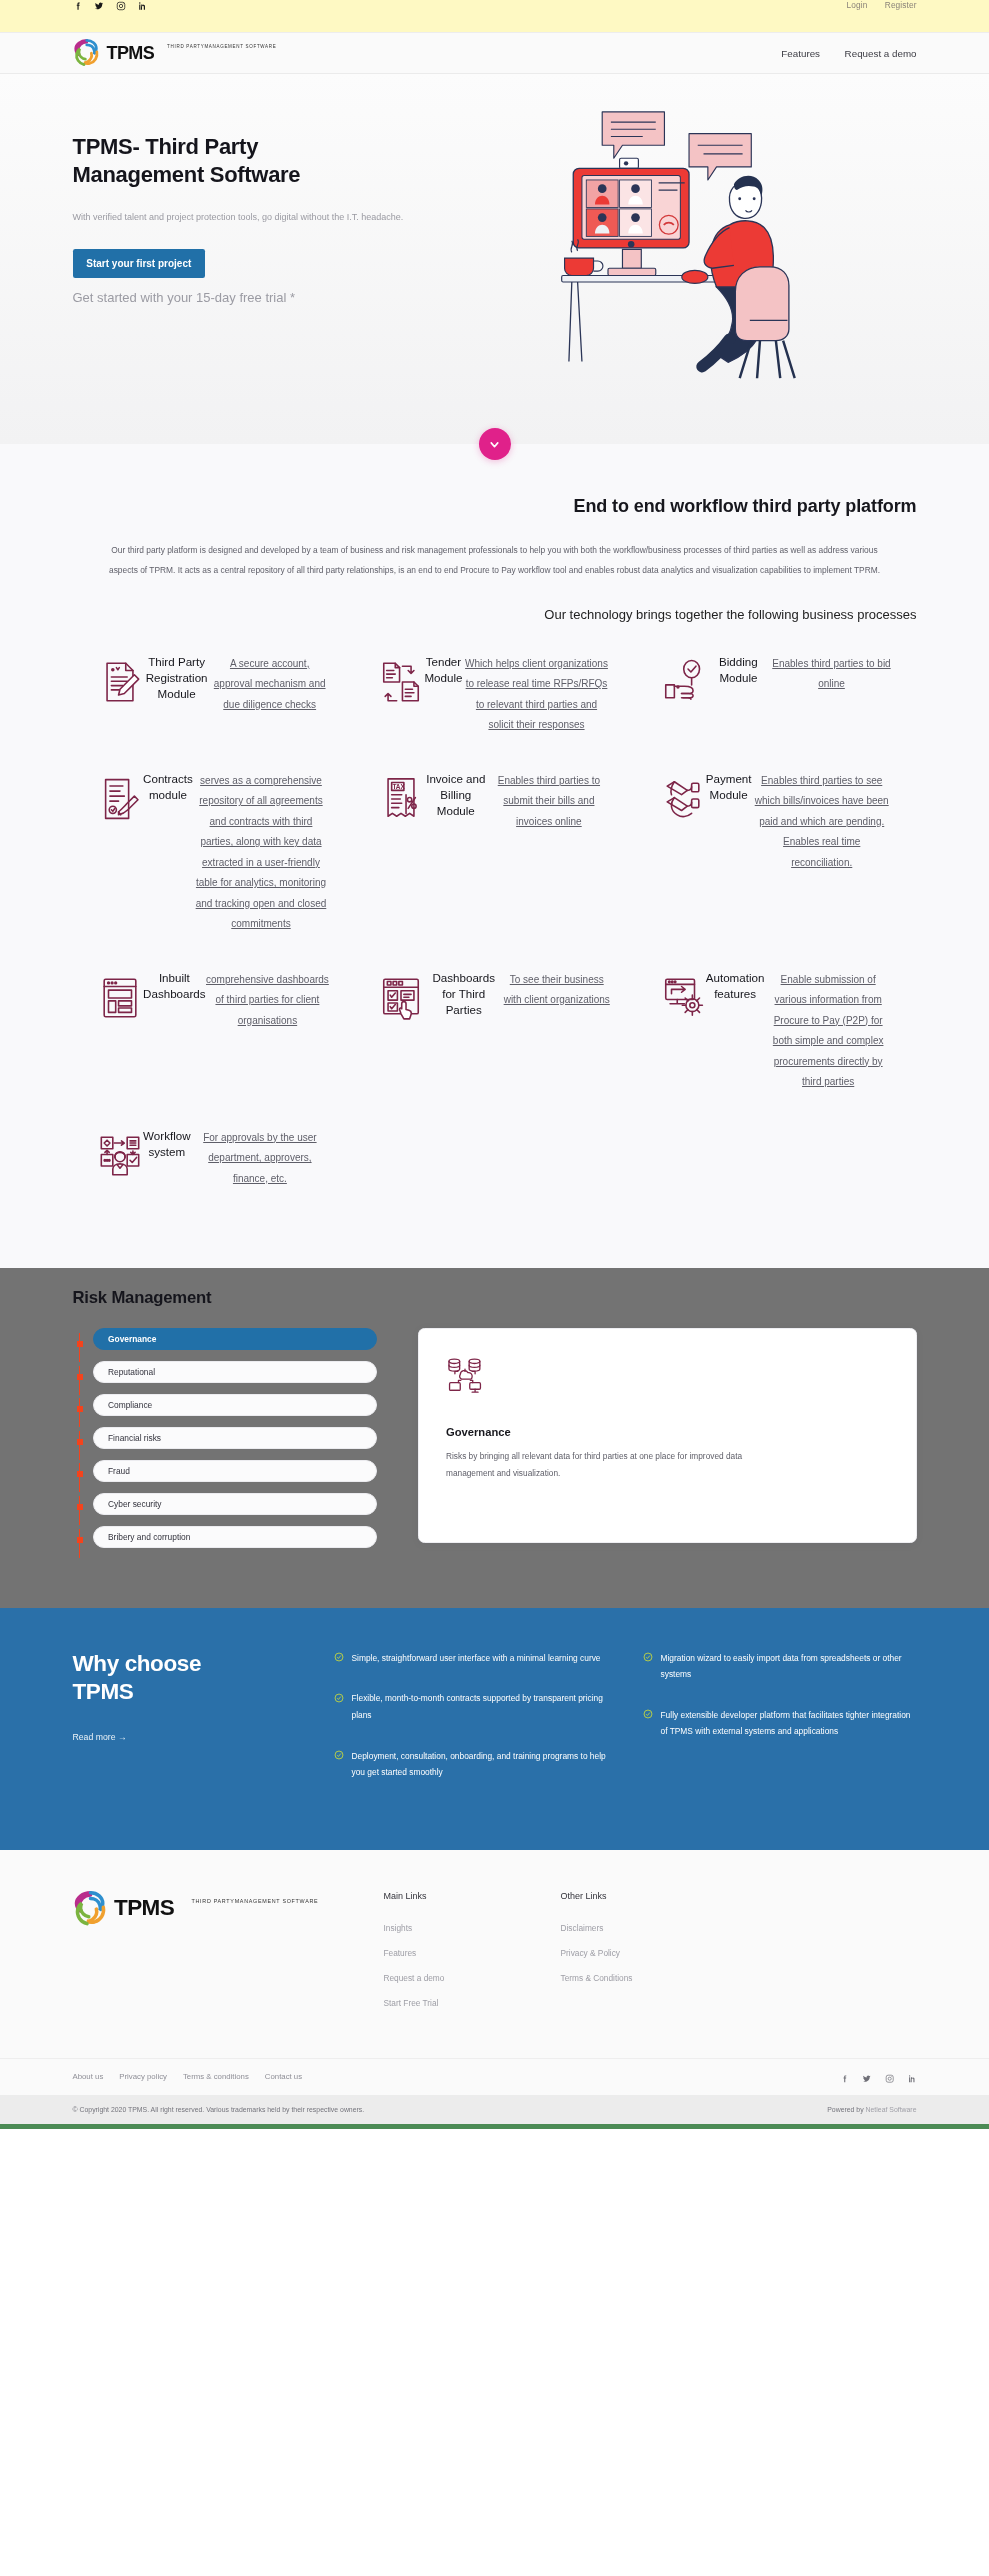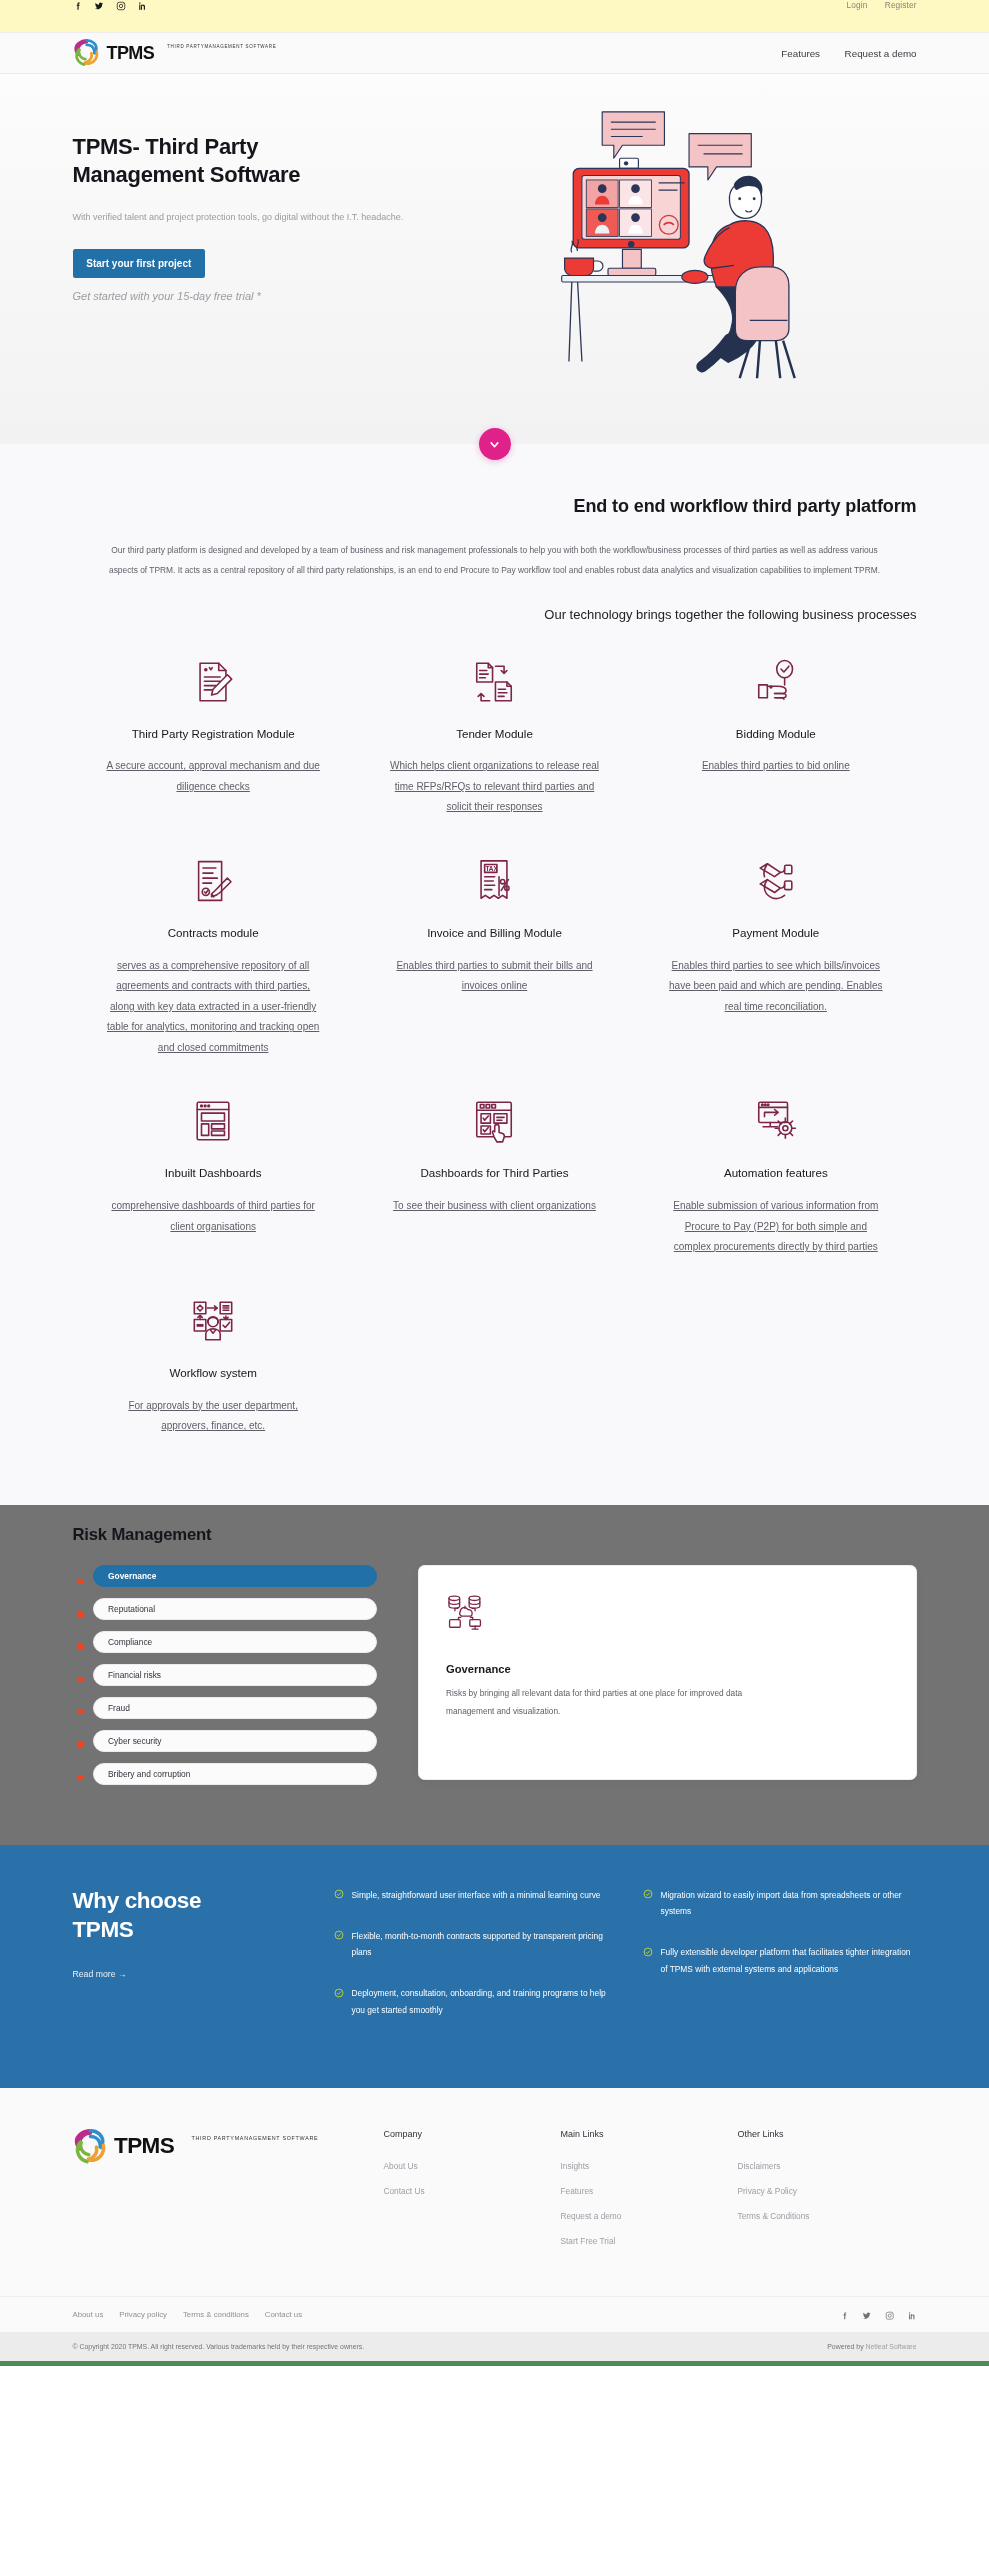"Get started with your 15-day" .hero-note { font-size: 11px -> 13px; font-style: italic -> none }
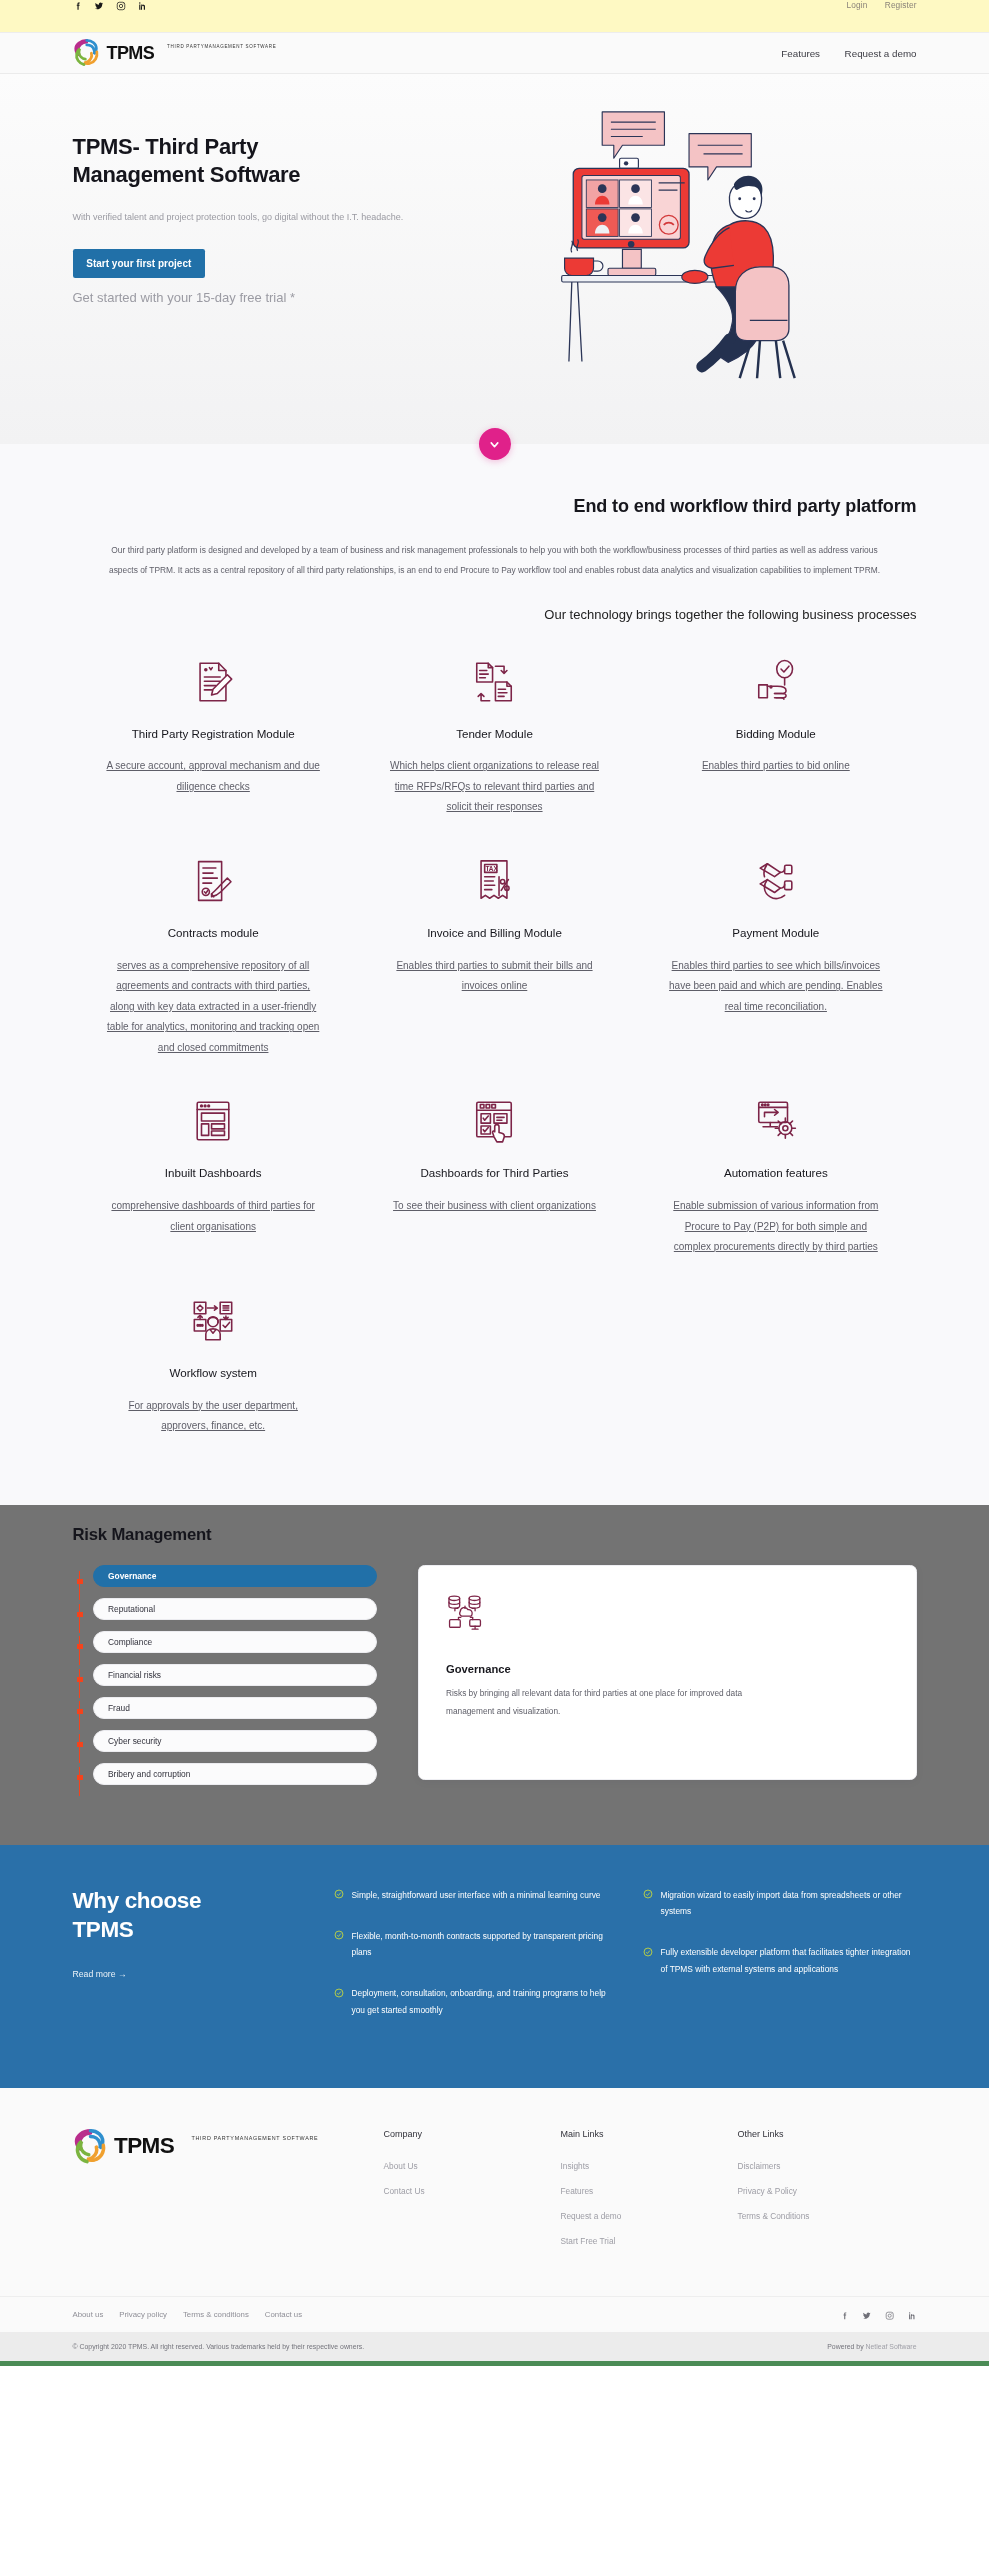"Third Party Registration Module" .card { align-items: center -> flex-start; flex-direction: column -> row }
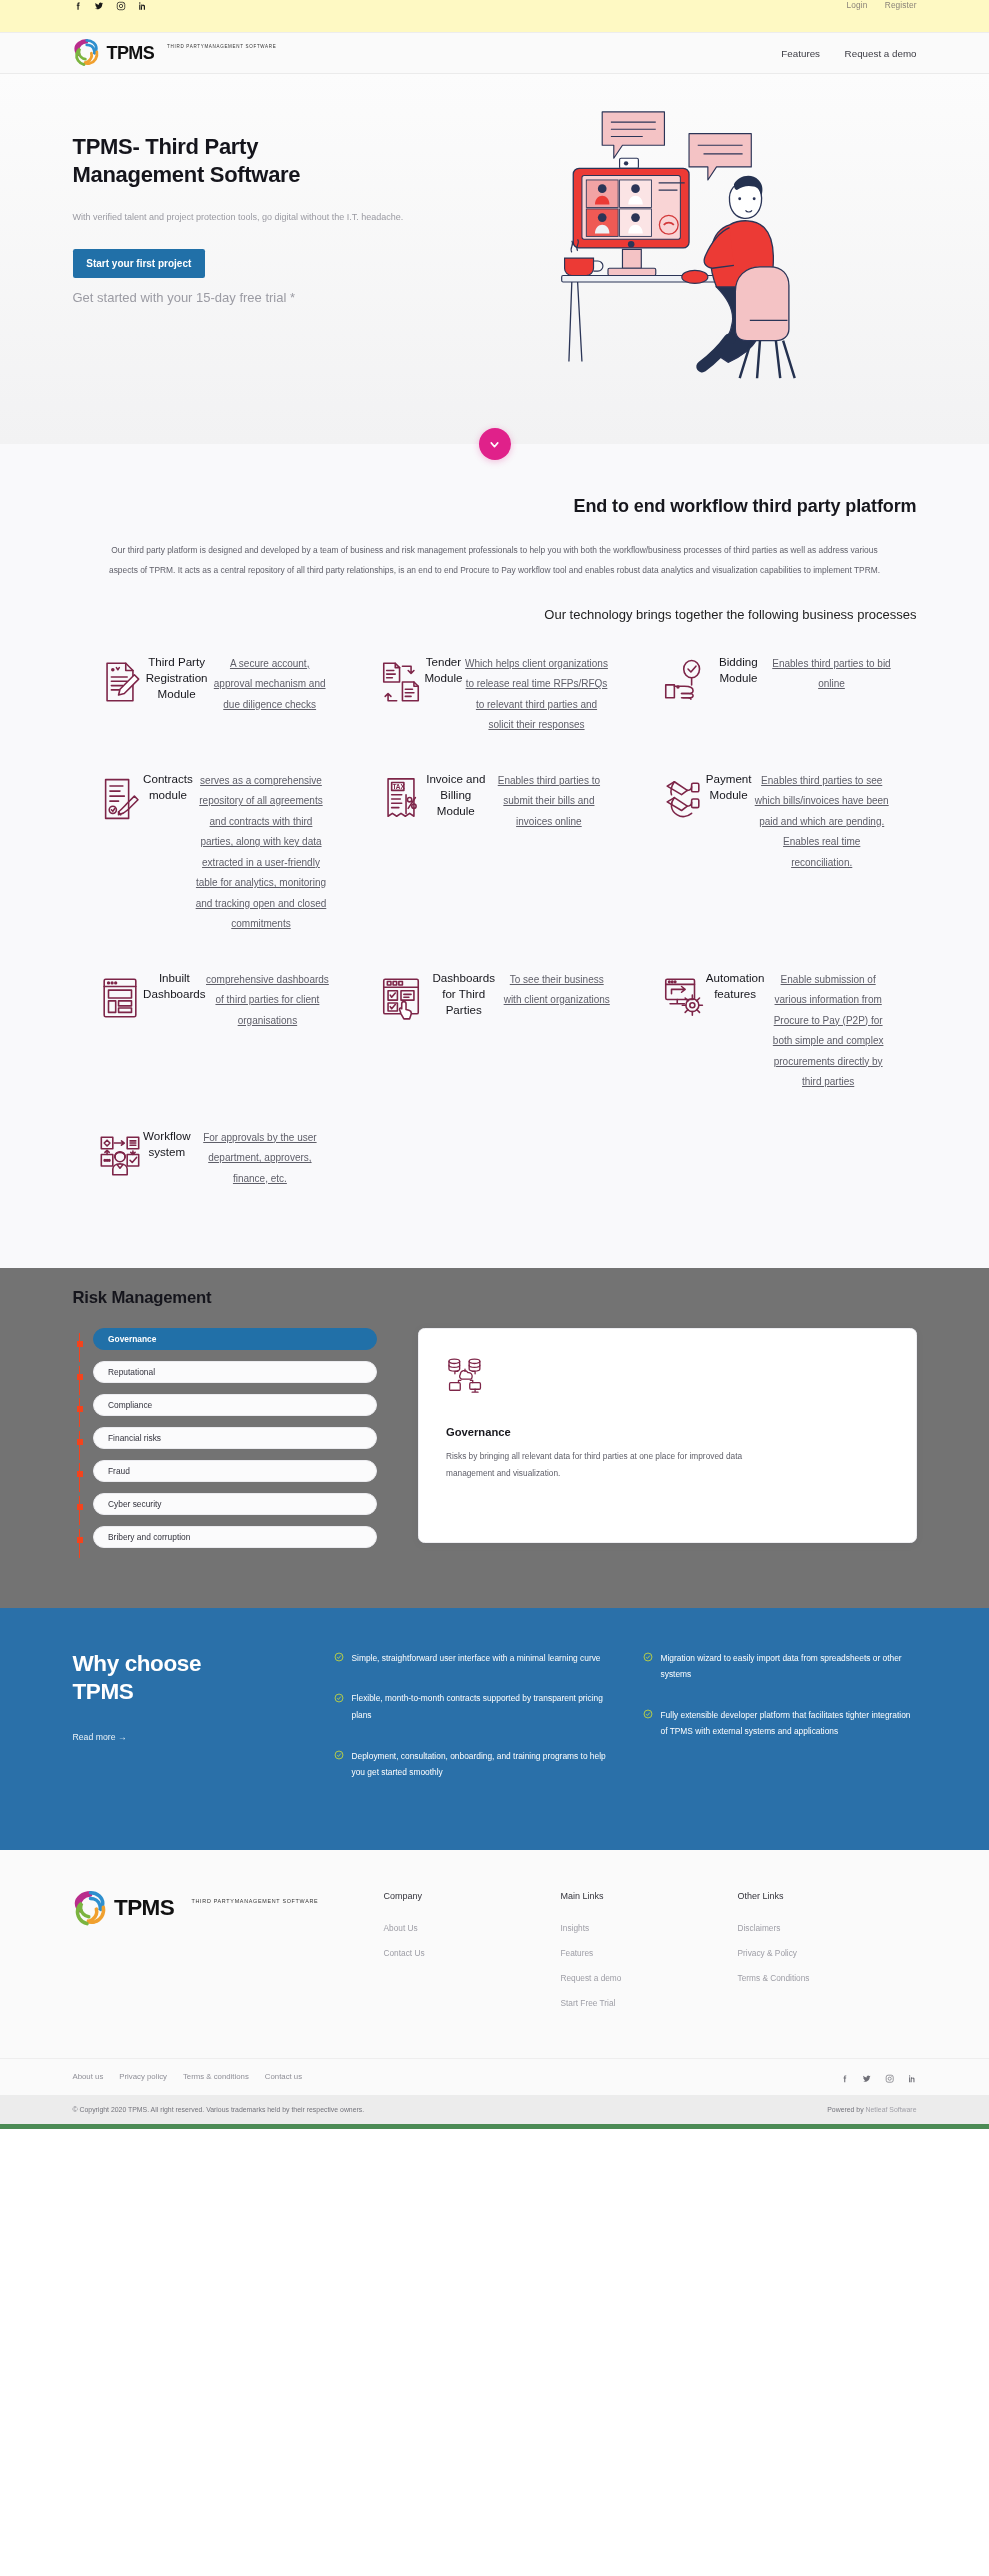"Company" div.f-col { html: <div> <div>Company</div> <a>About Us</a> <a>Contact Us</a> </div> -> none }
